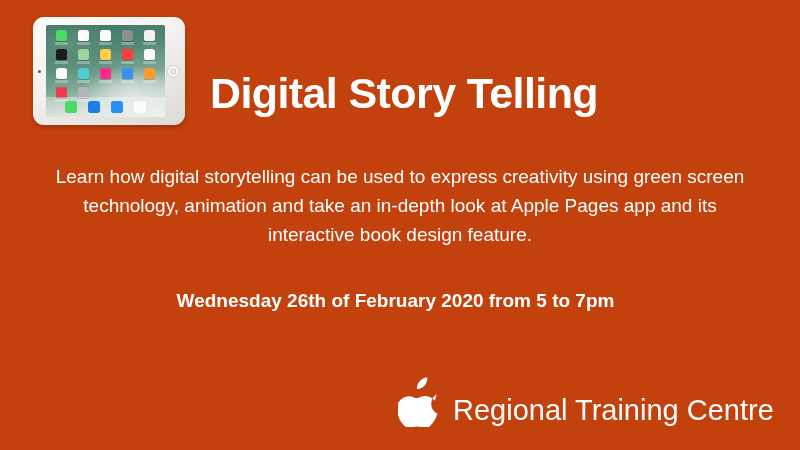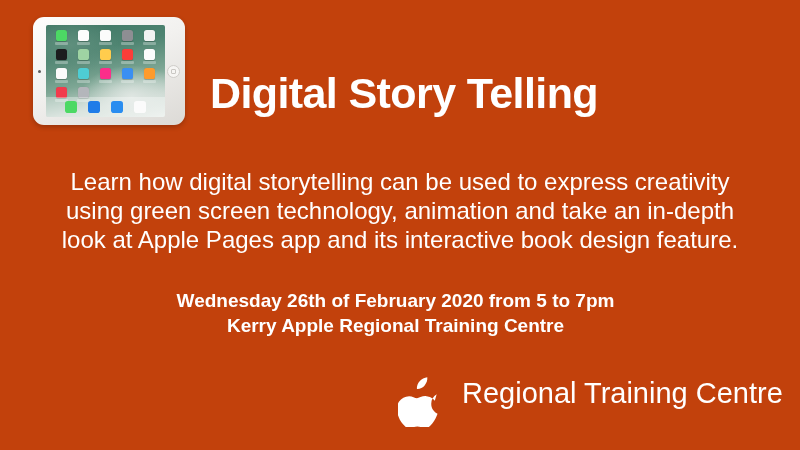"Learn how digital storytelling can" #description { font-size: 24px -> 19px }
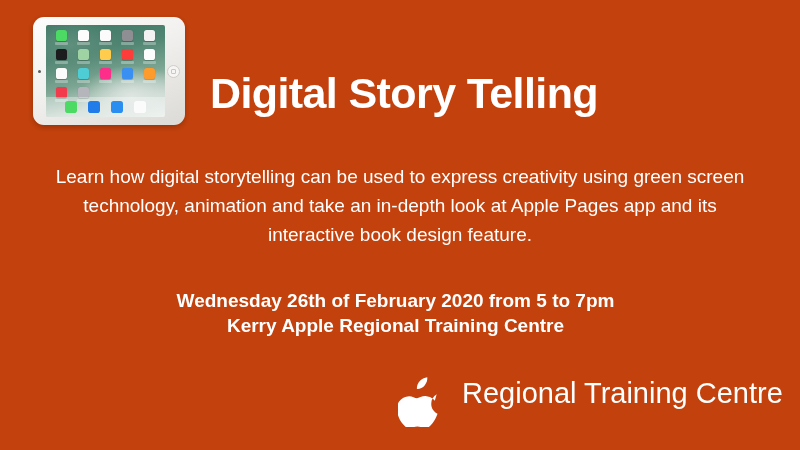"Kerry Apple Regional Training Centre" span.detail-line { html: <span>Kerry Apple Regional Training Centre</span> -> none }
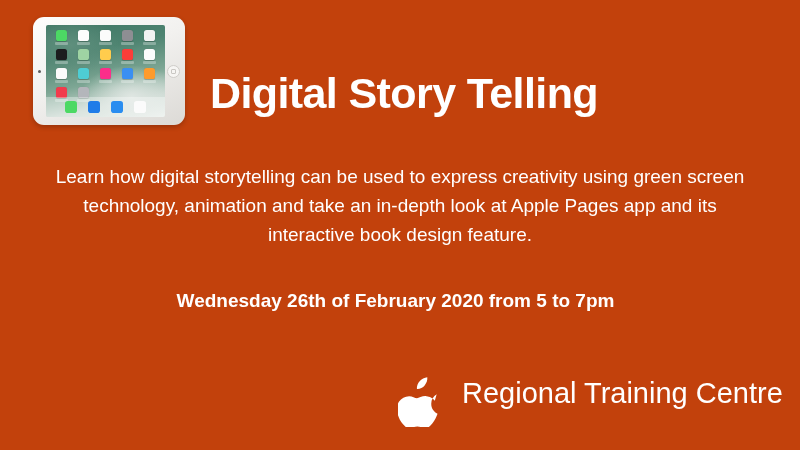"Regional Training Centre" #branding { align-items: flex-start -> flex-end; gap: 22px -> 13px }
